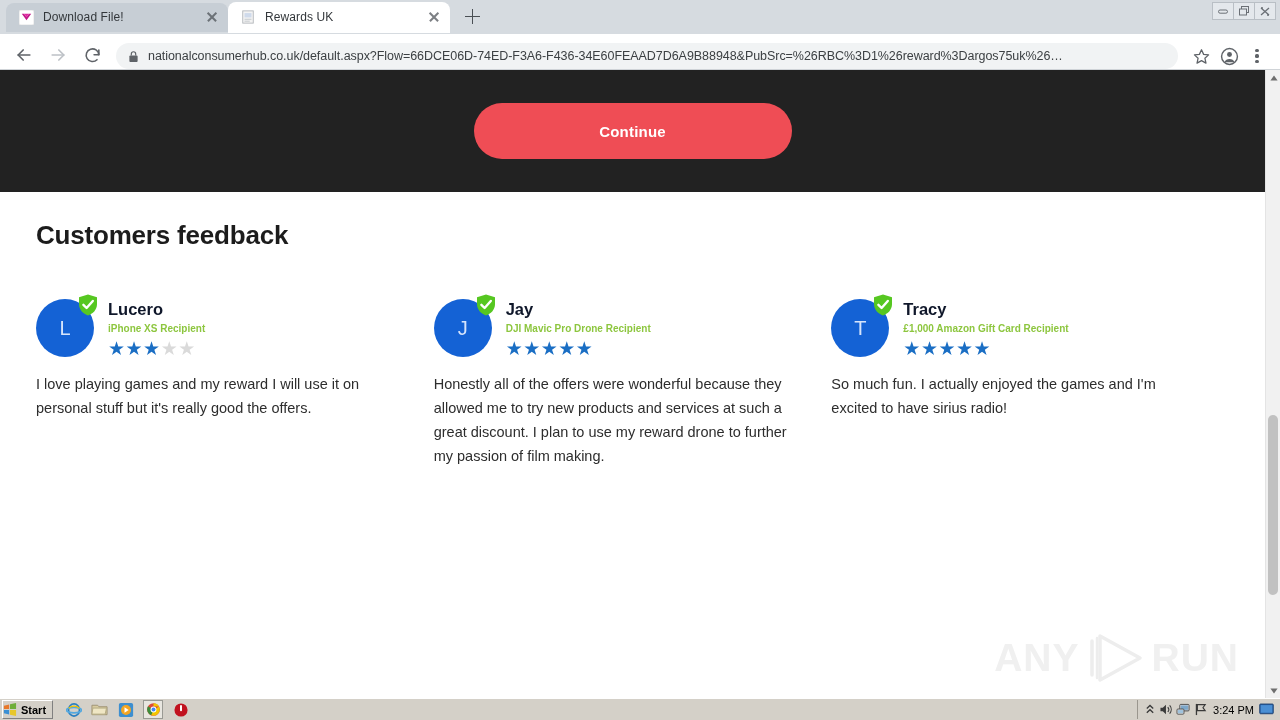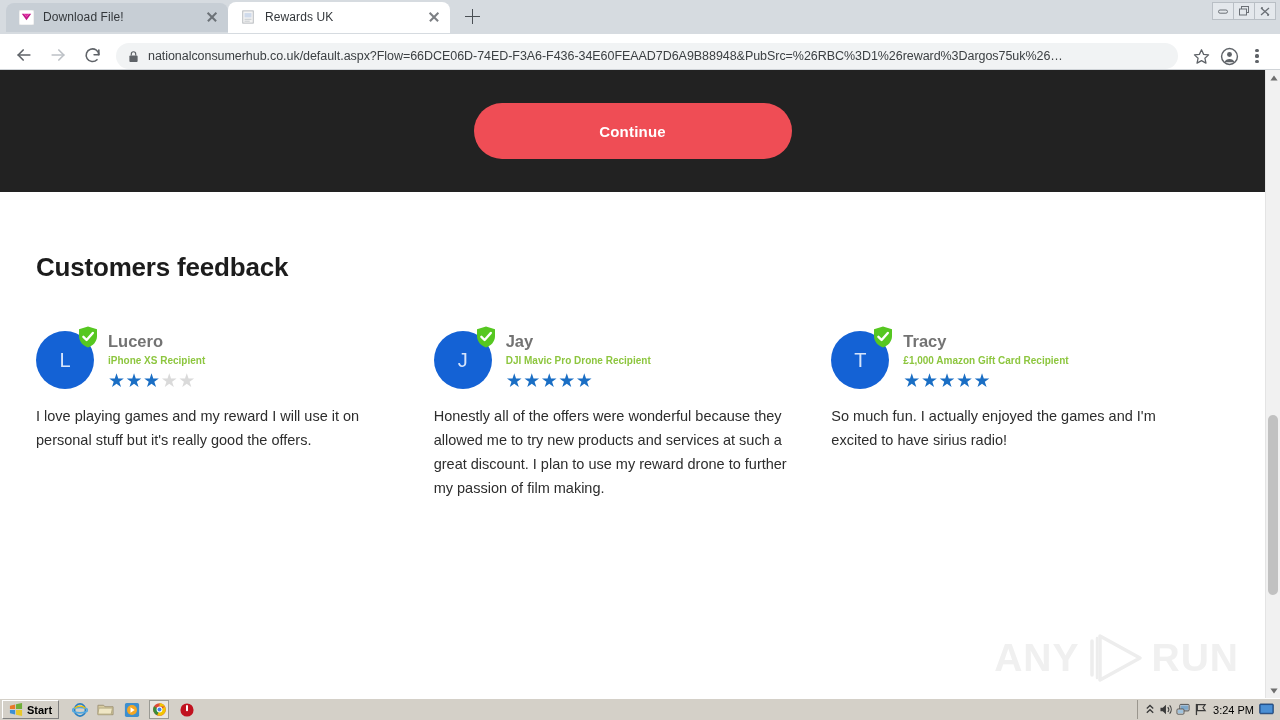"Customers feedback" .content { padding: 60px 36px 0 36px -> 28px 36px 0 36px }
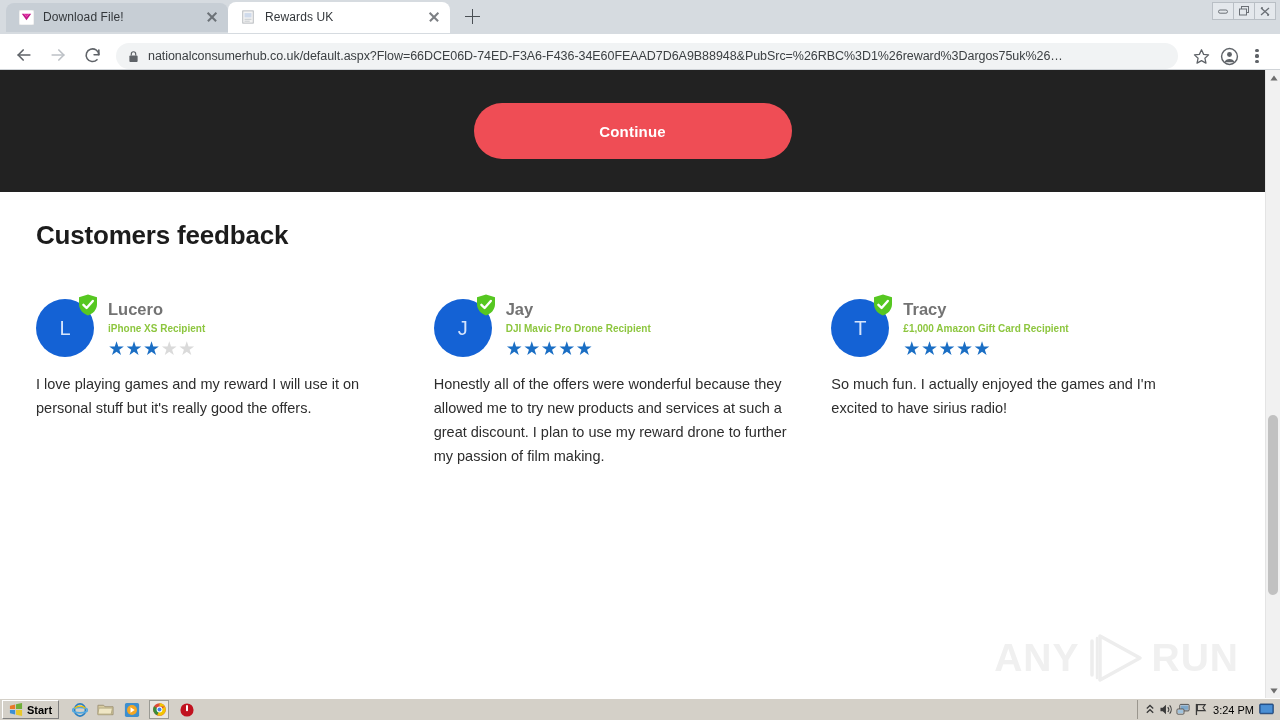"Lucero" .c-name { color: #737373 -> #0f172a }
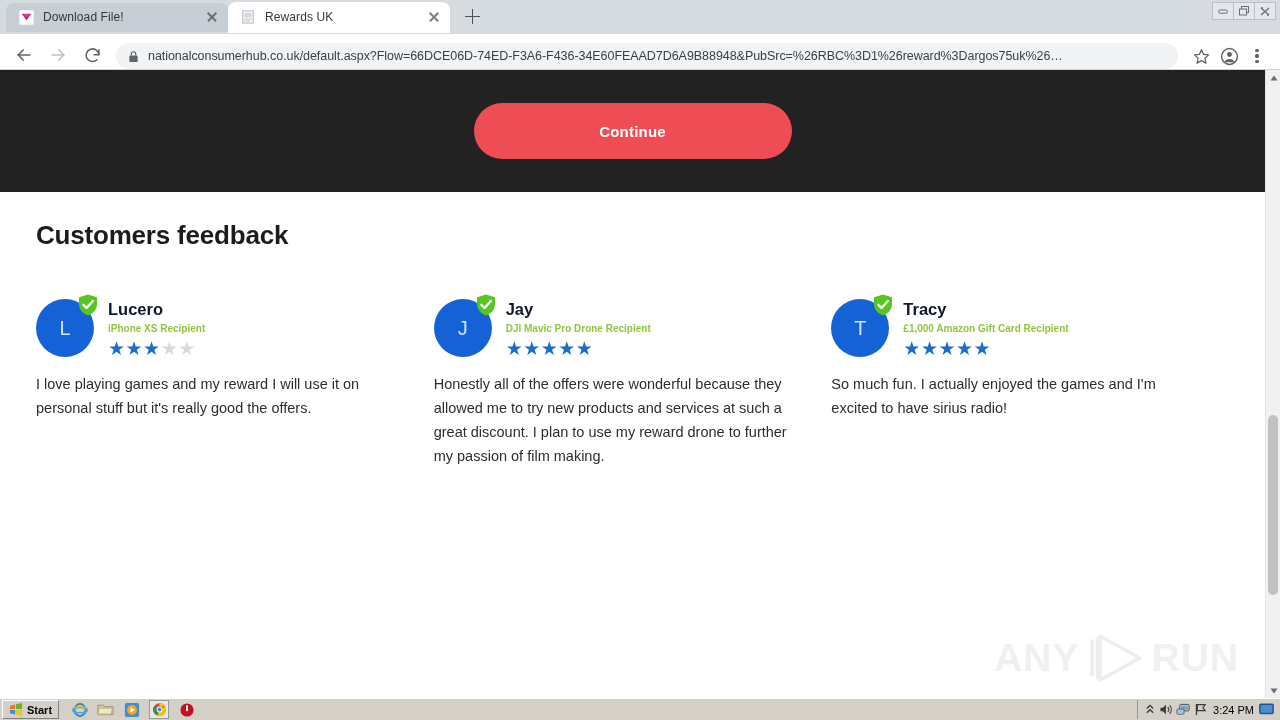"Start" .start { padding: 0 6px 0 6px -> 0 6px 0 0 }
